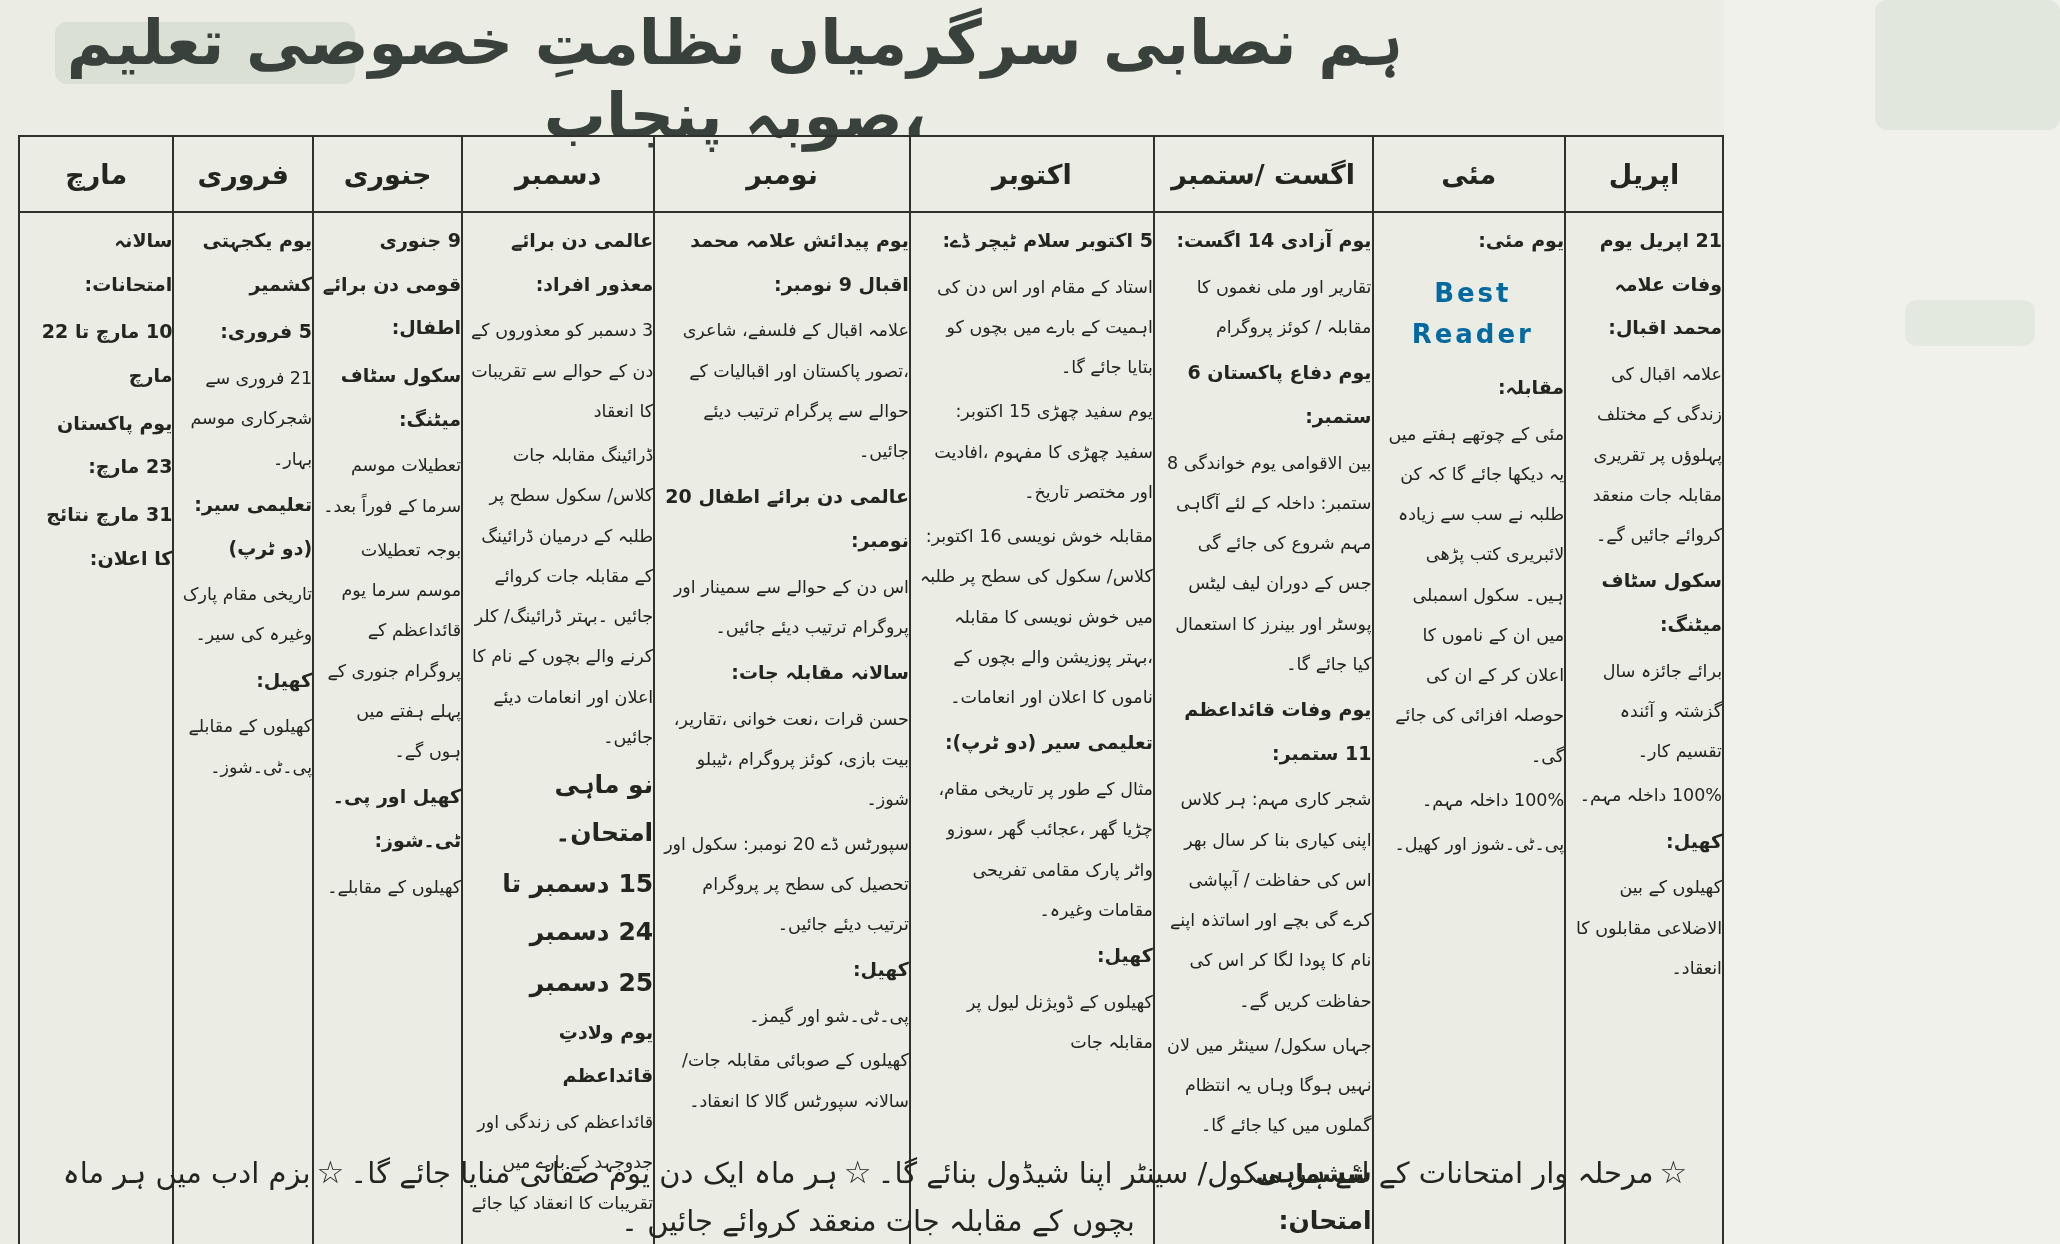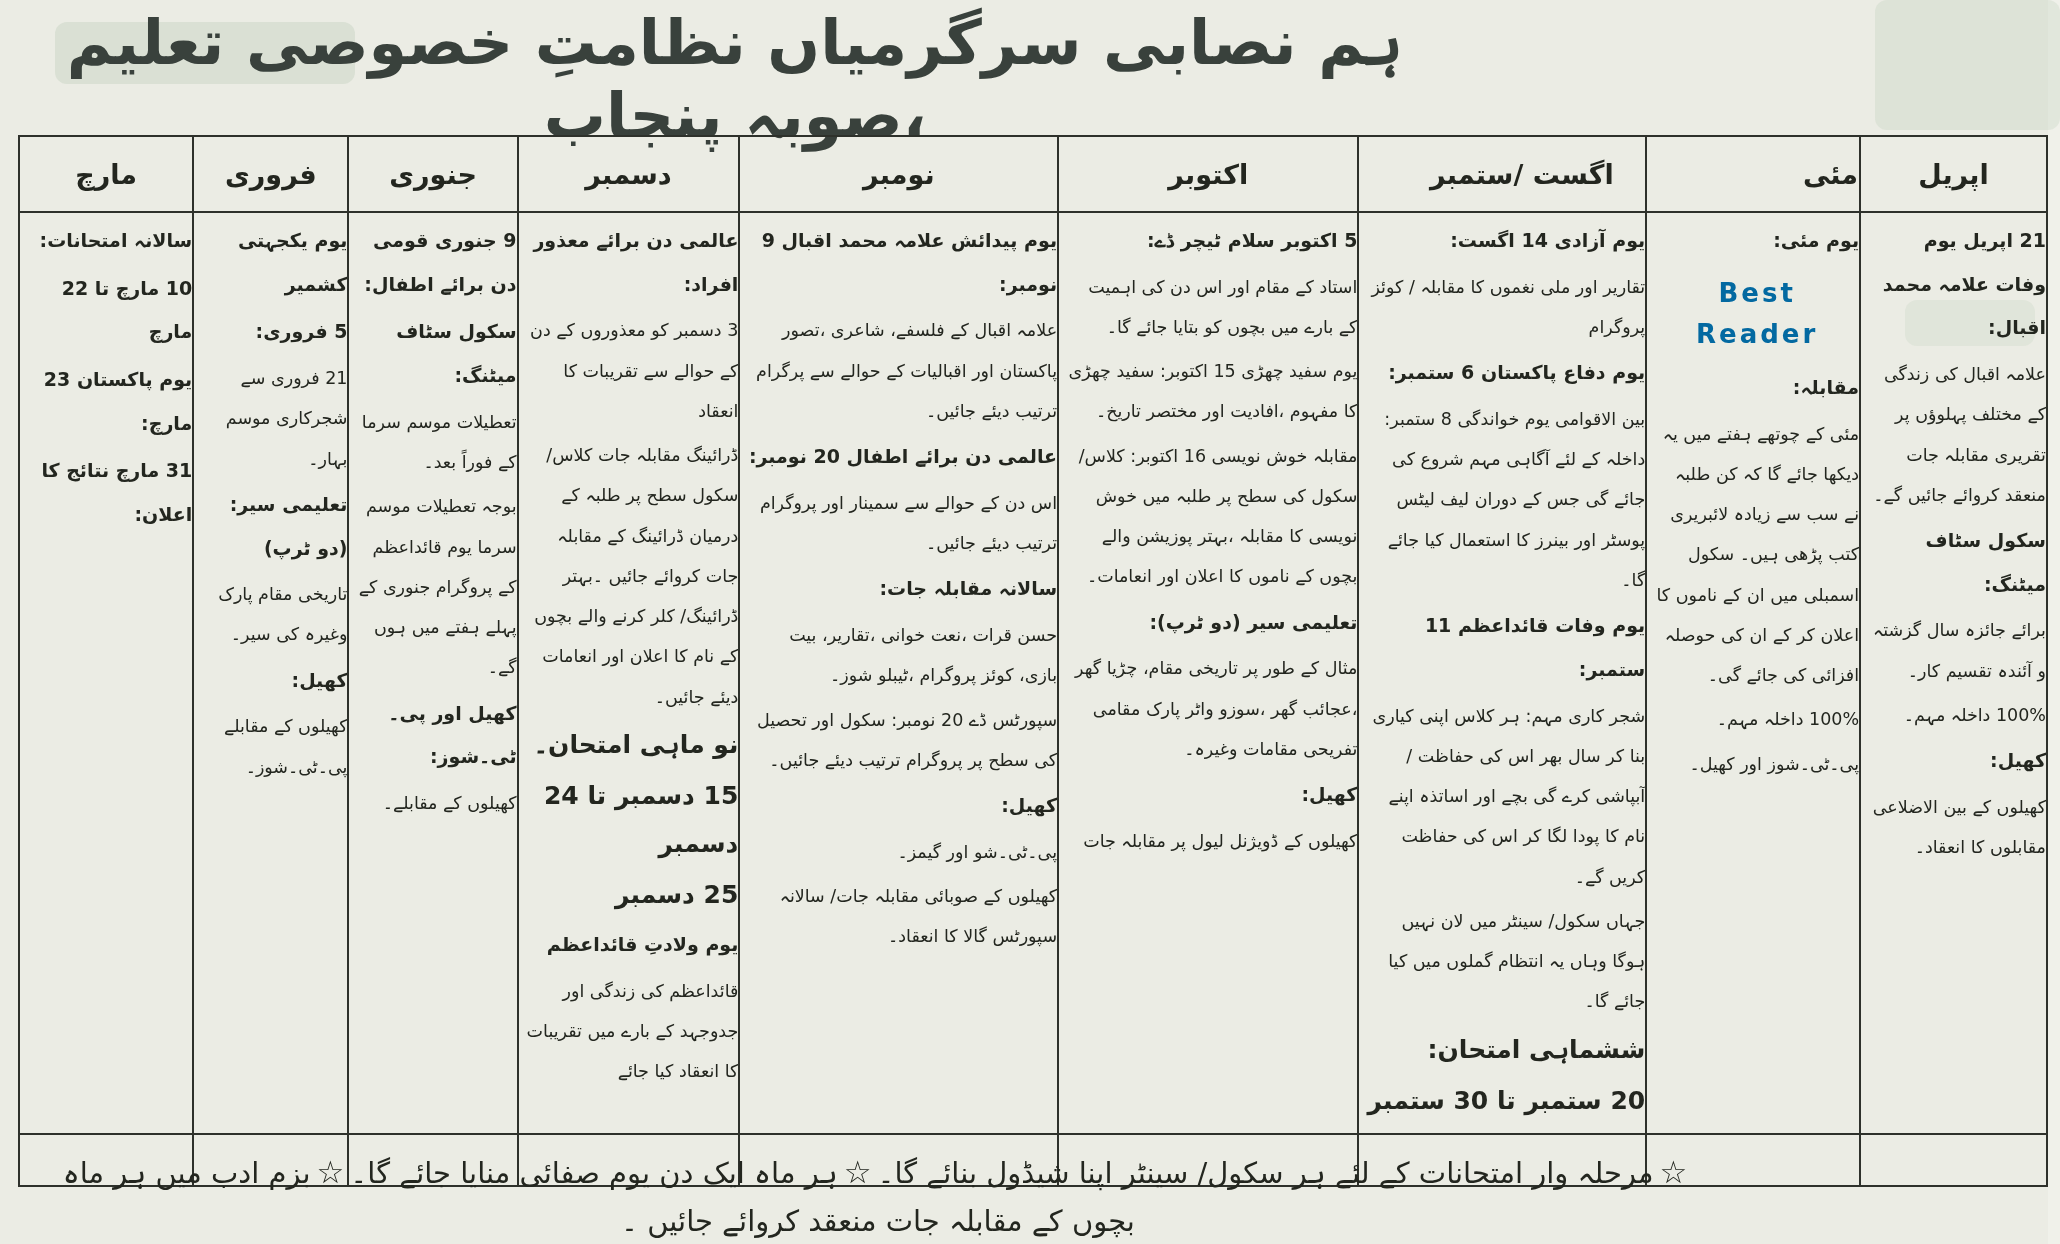"ہم نصابی سرگرمیاں نظامتِ خصوصی" .page { width: 2048px -> 1724px }
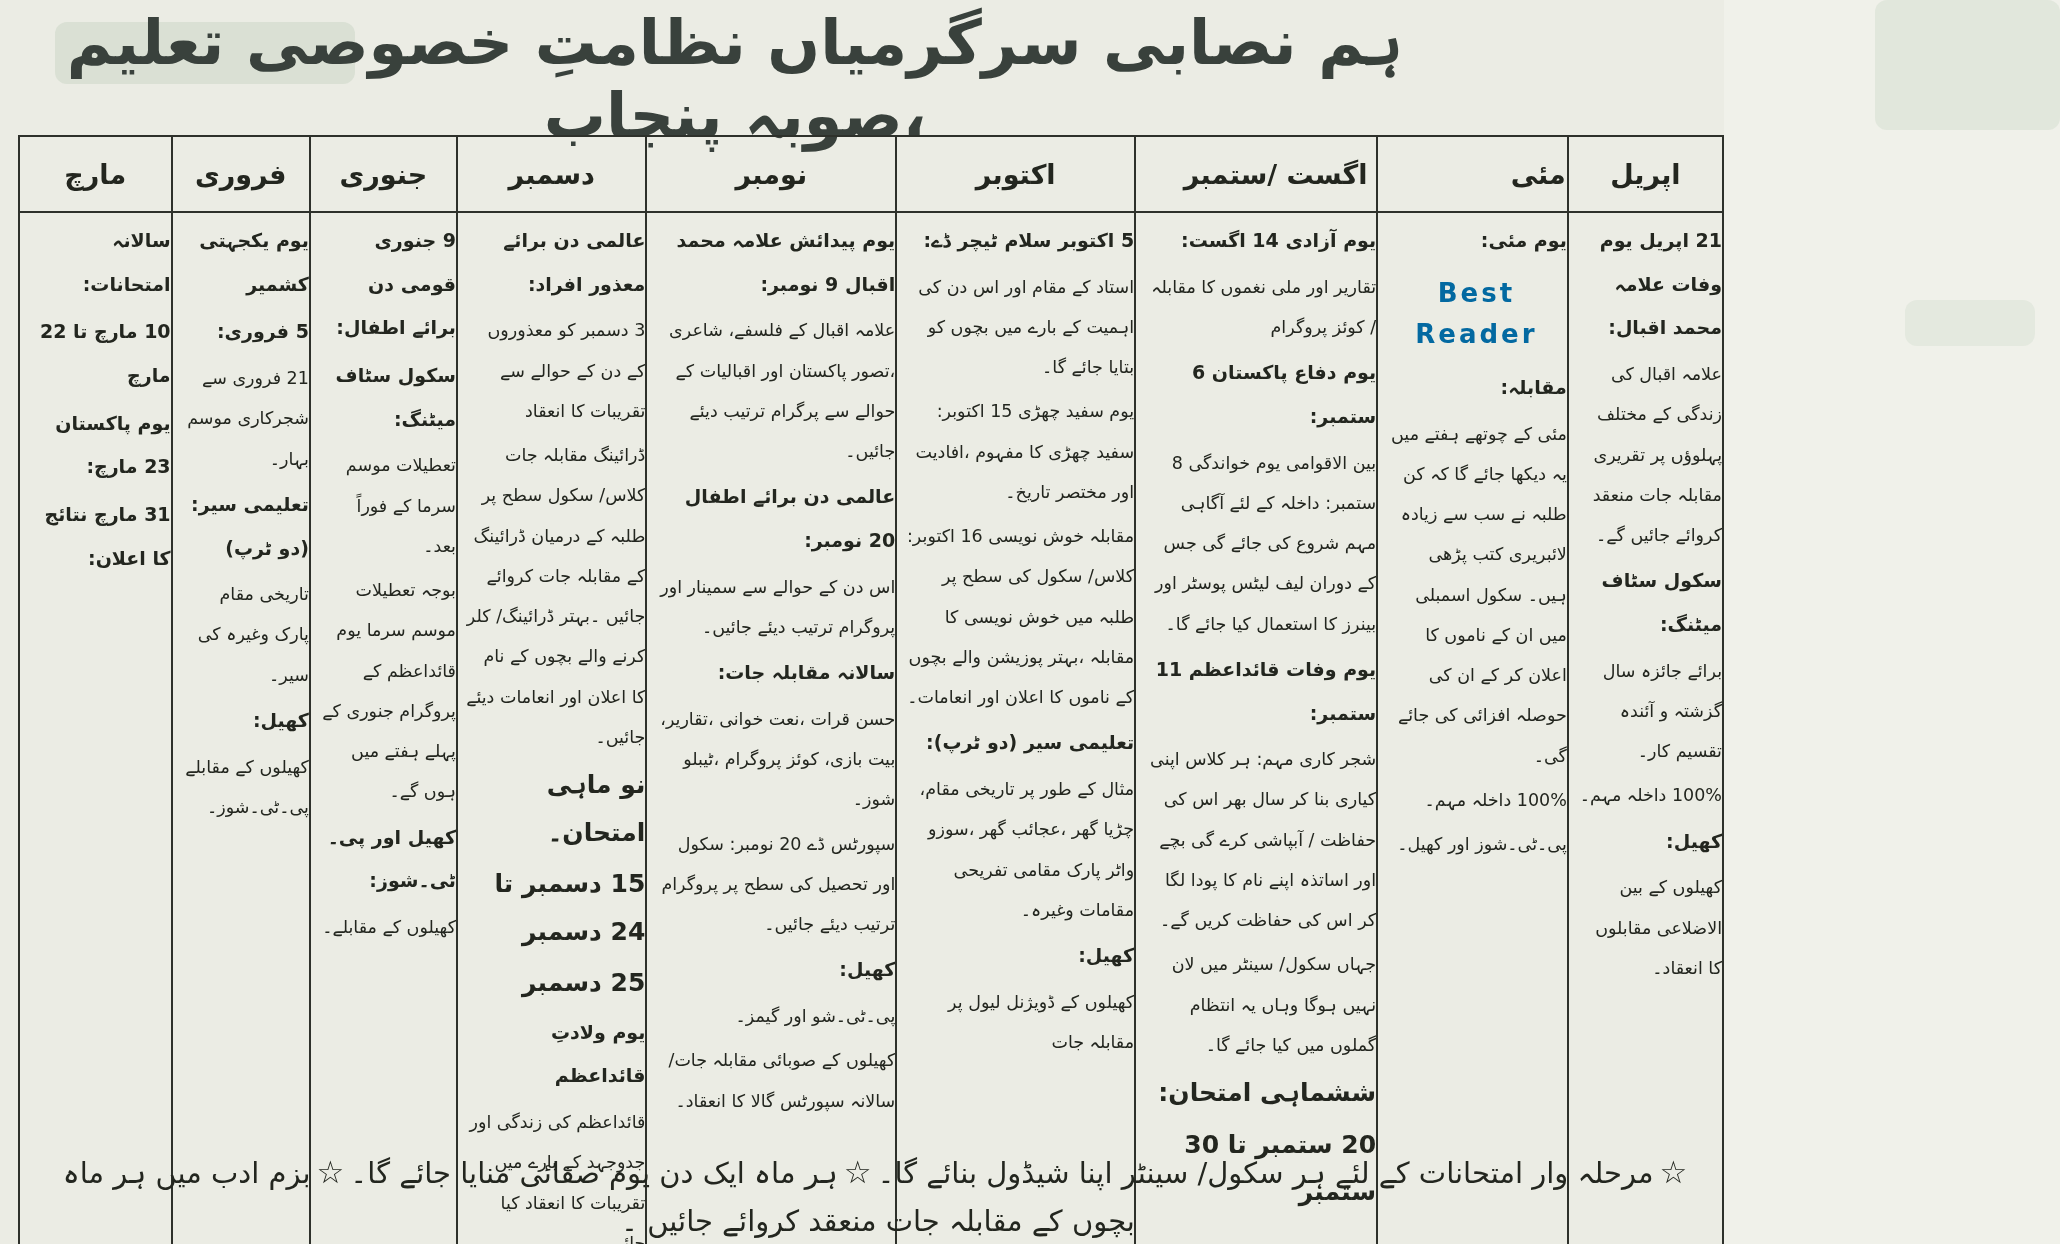"اگست /ستمبر" th { padding-left: 40px -> none }
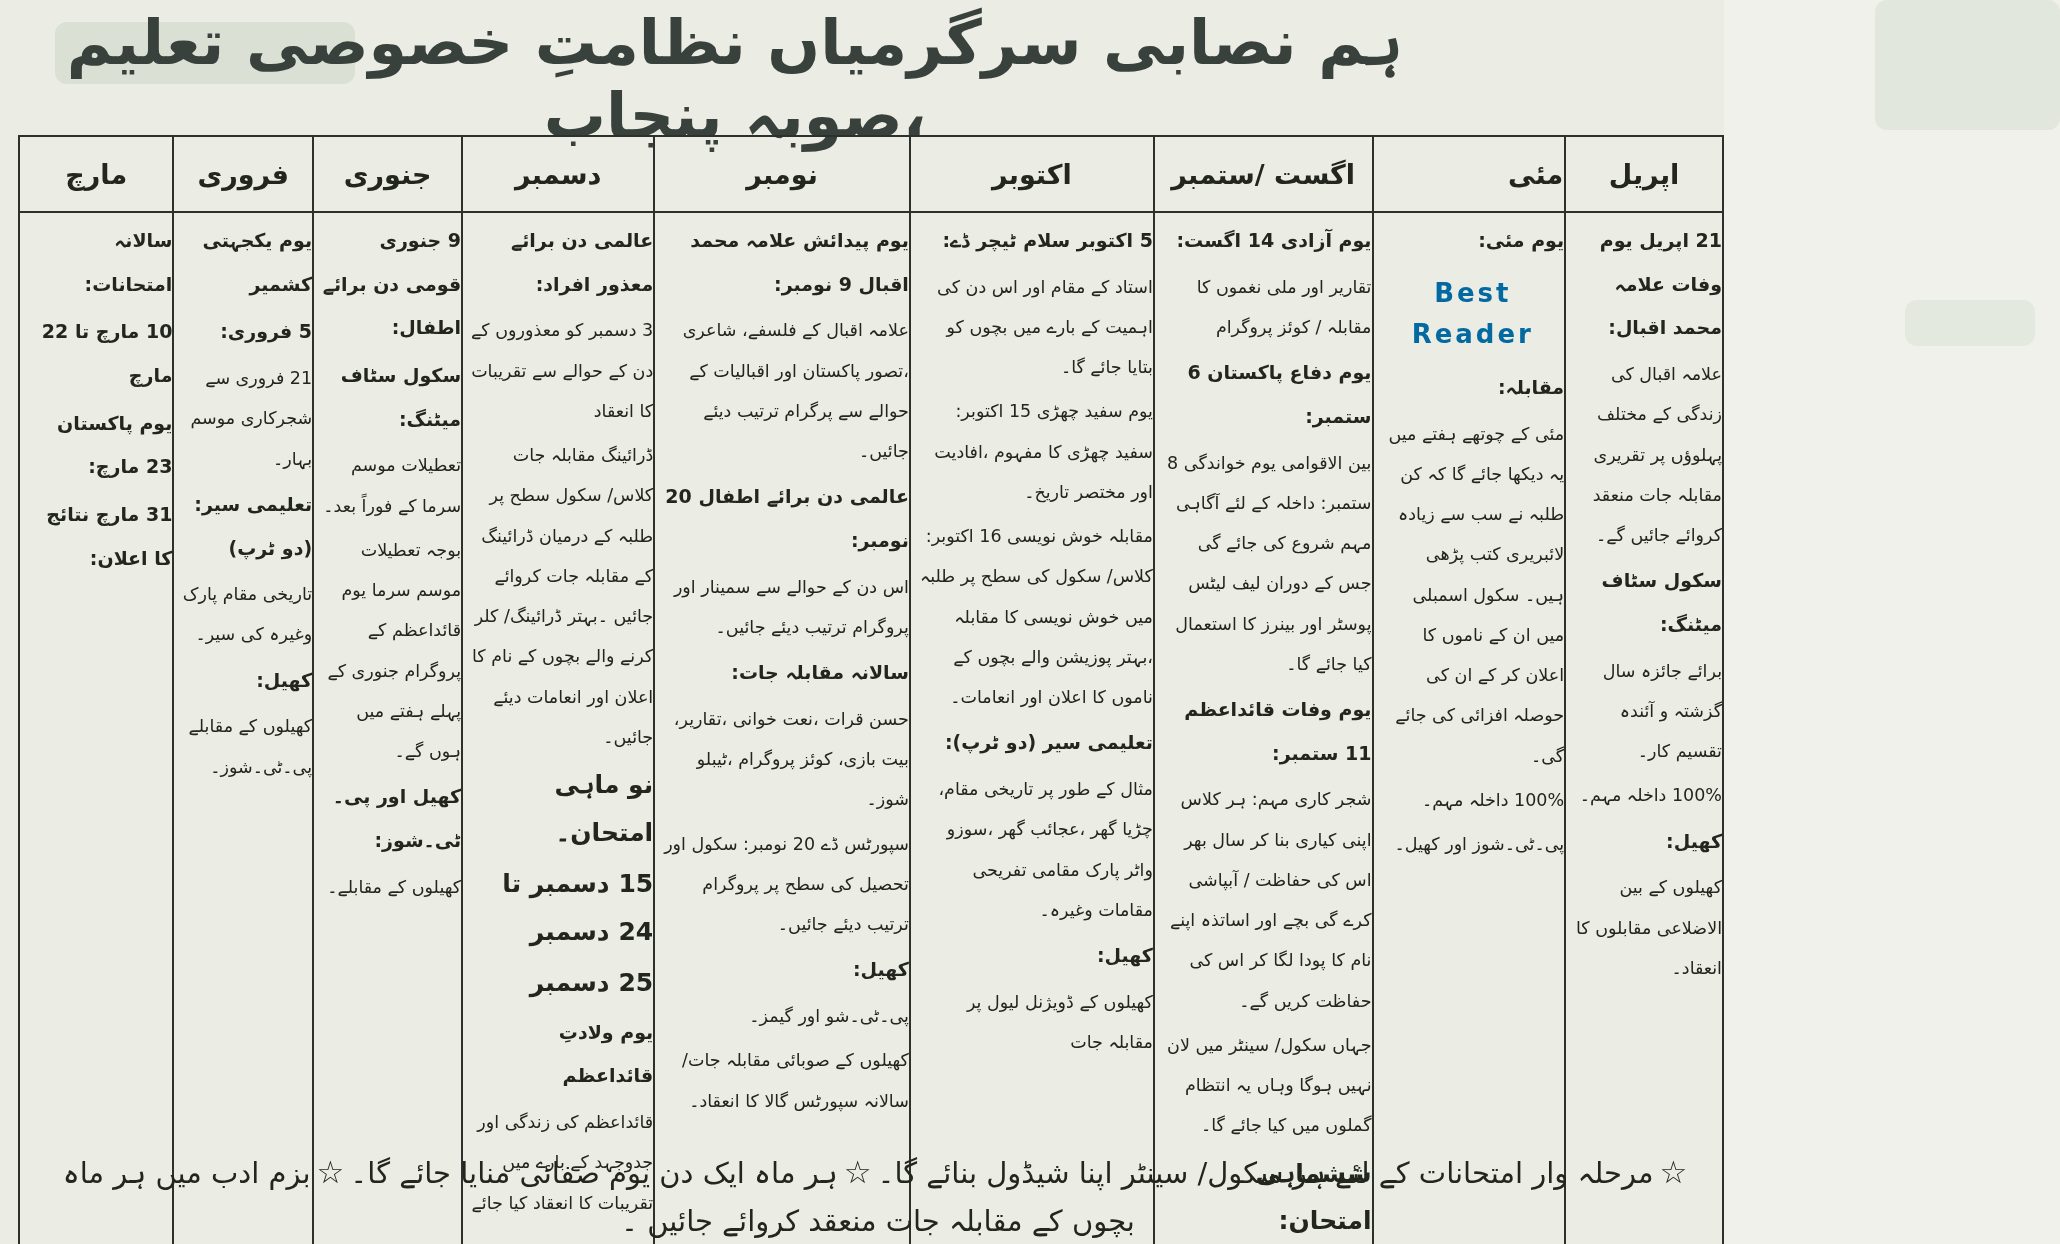"مئی" th { text-align: right -> none }
